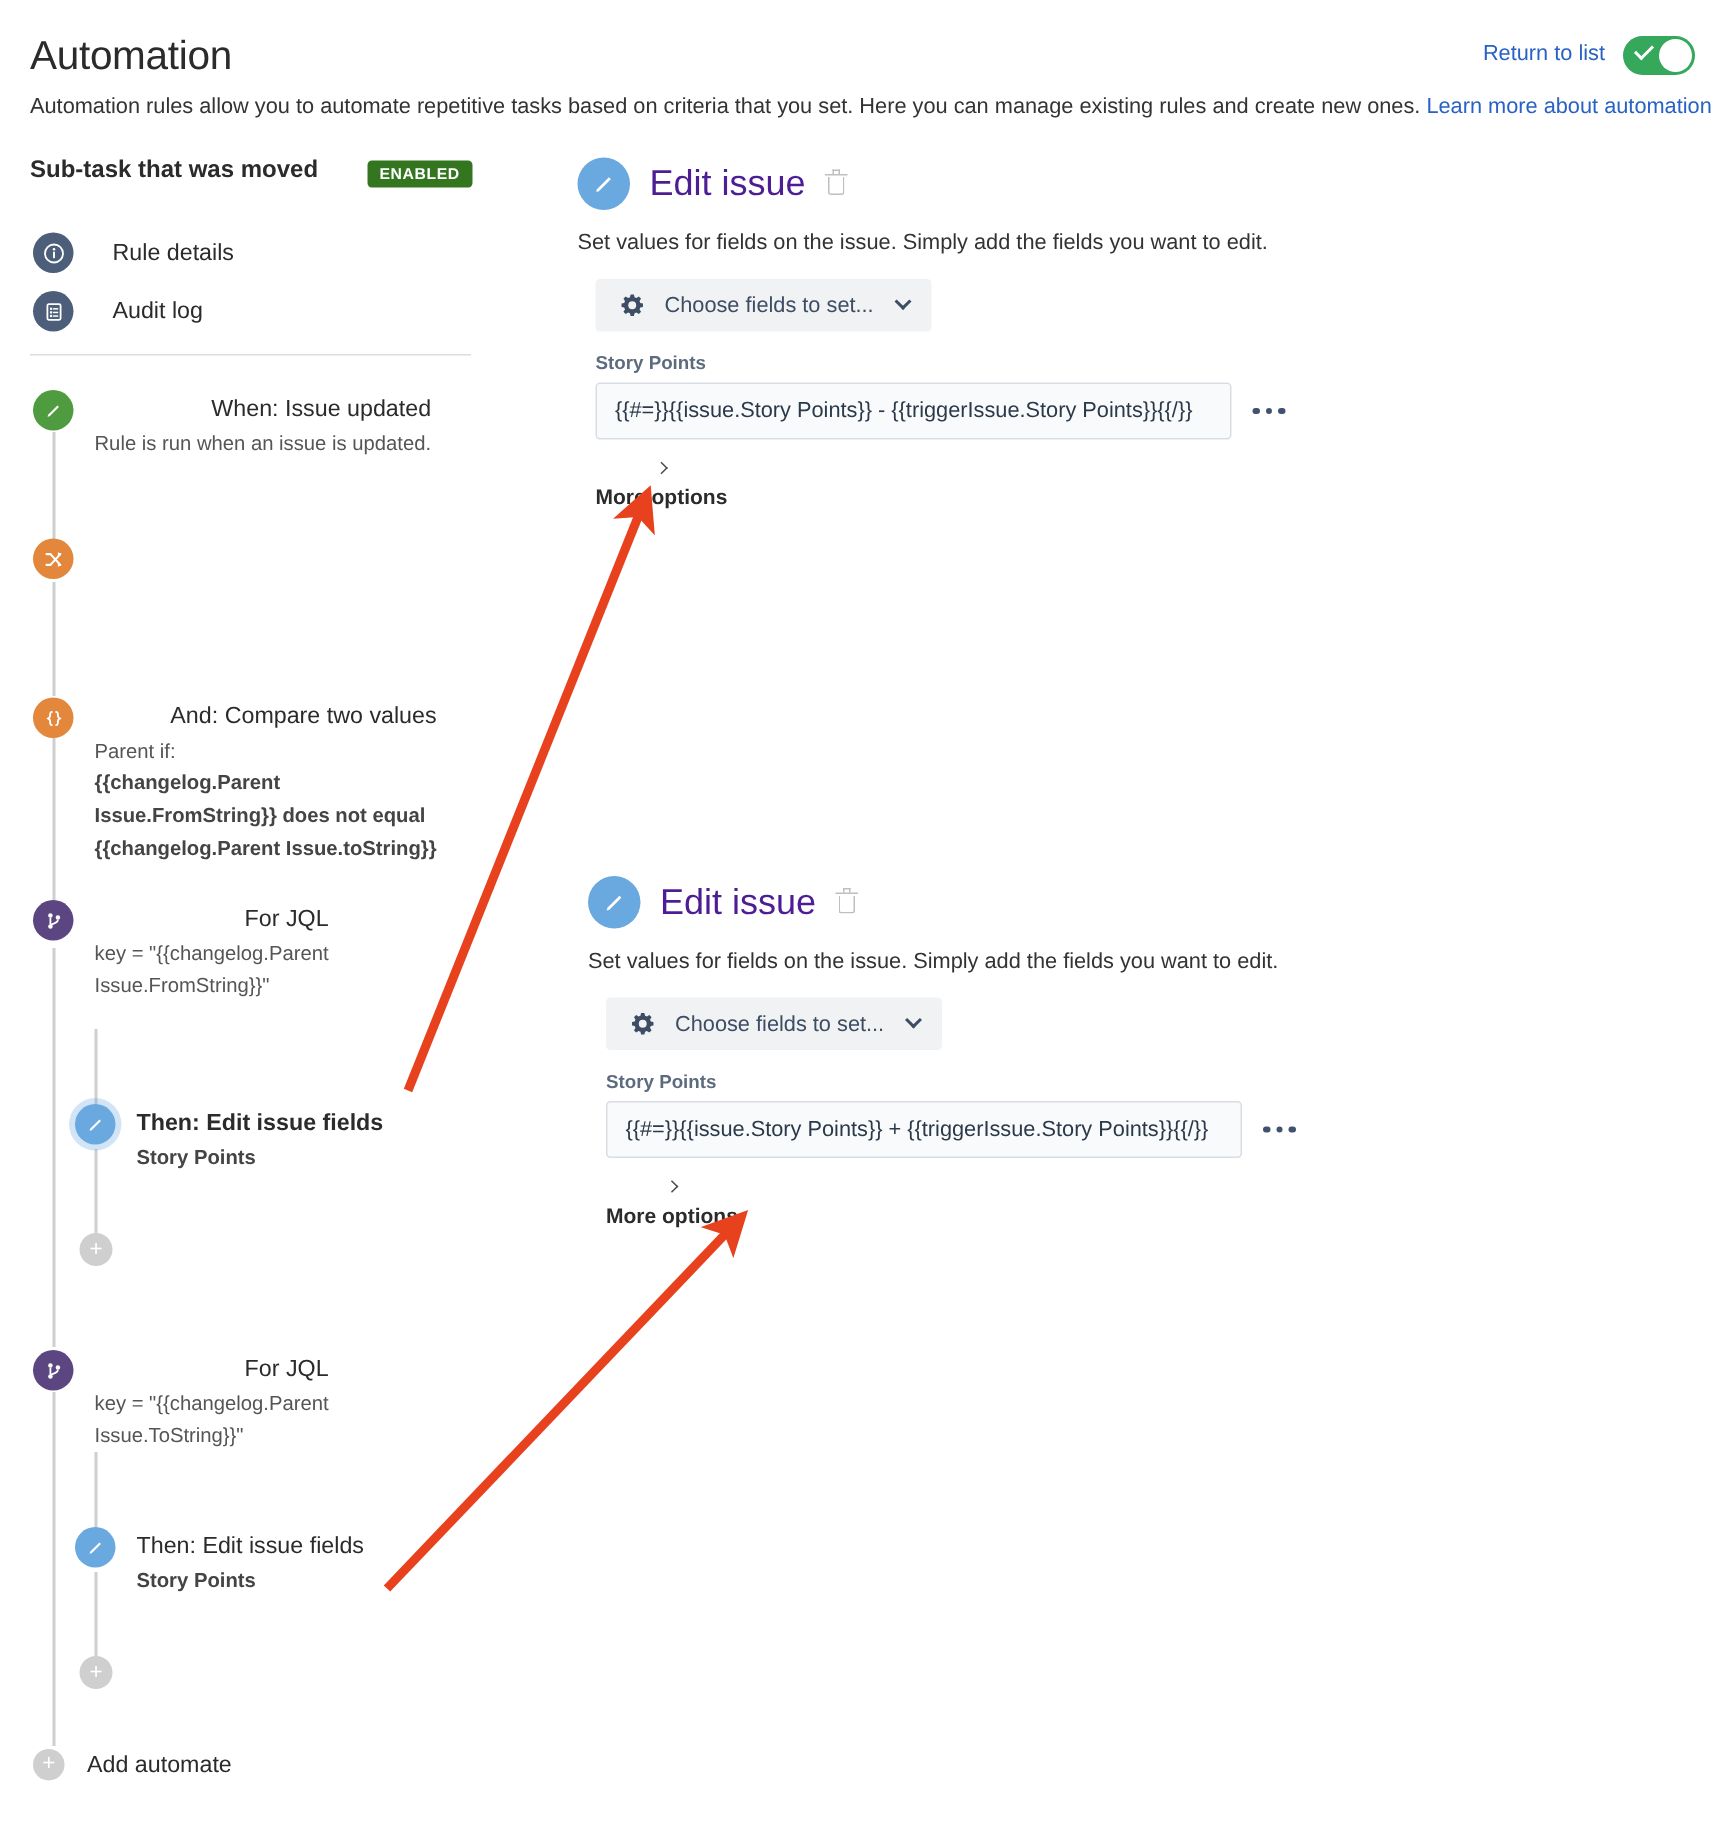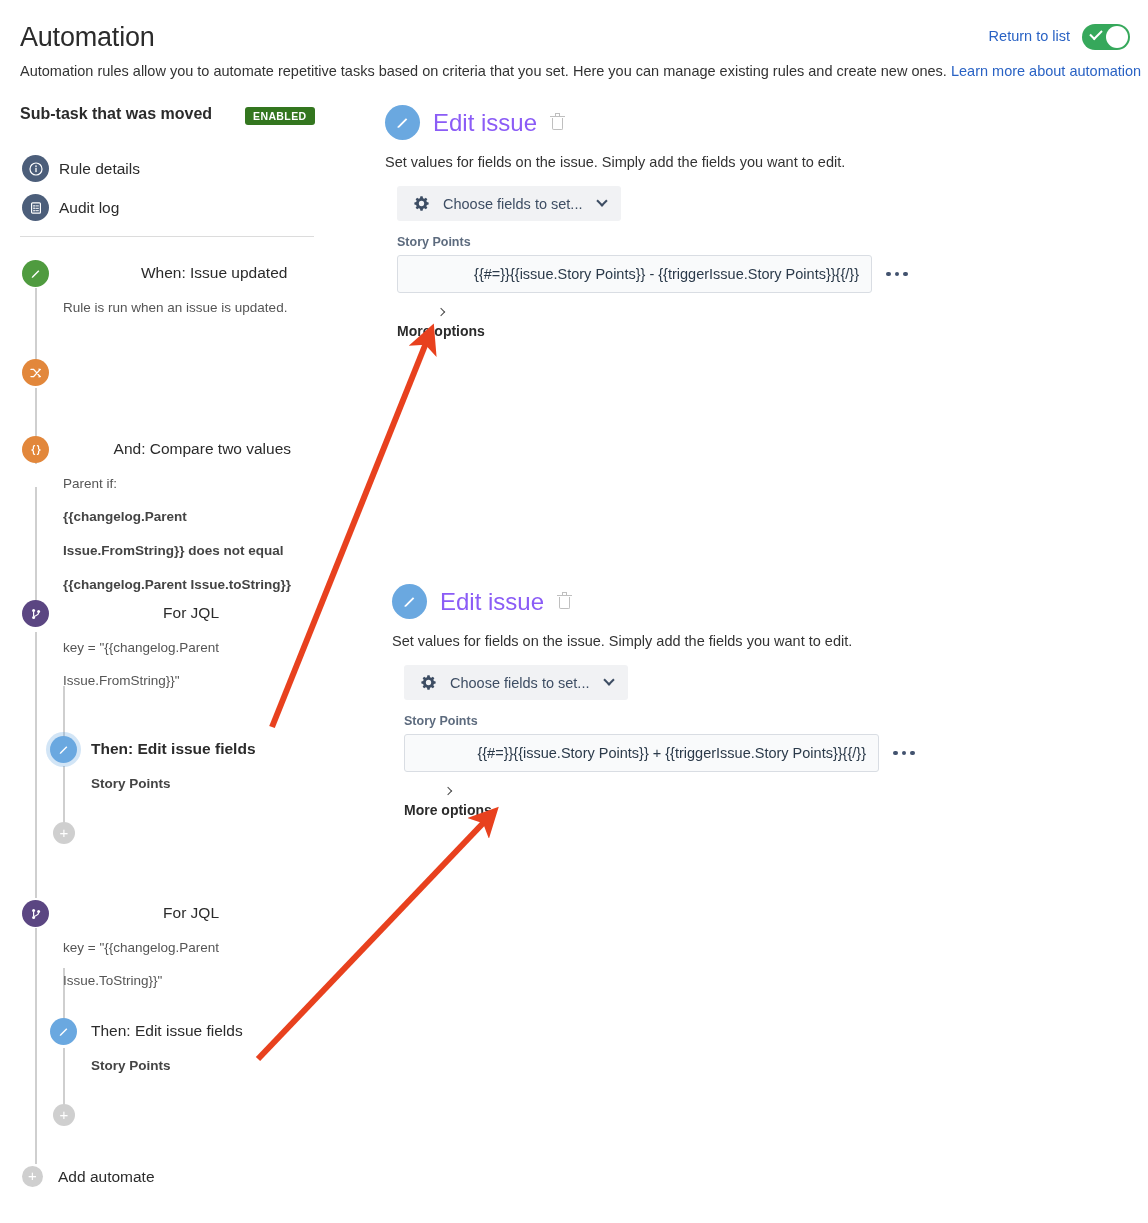"Edit issue" .panel .ptitle { color: #8b5cf6 -> #4c1d95 }
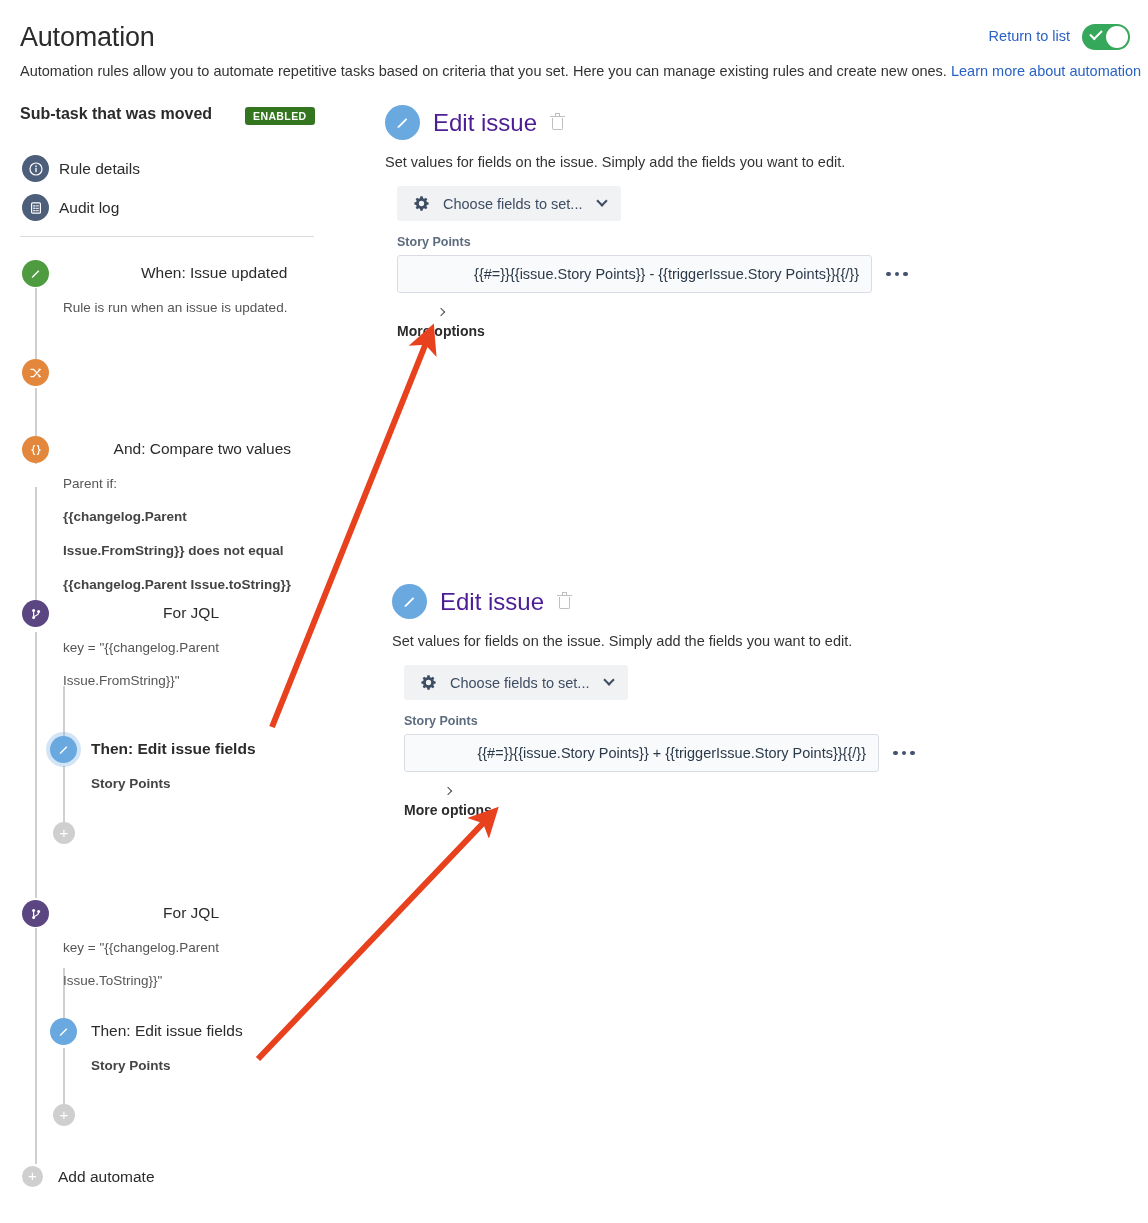"Rule details" .nav-item { gap: 10px -> 26px }
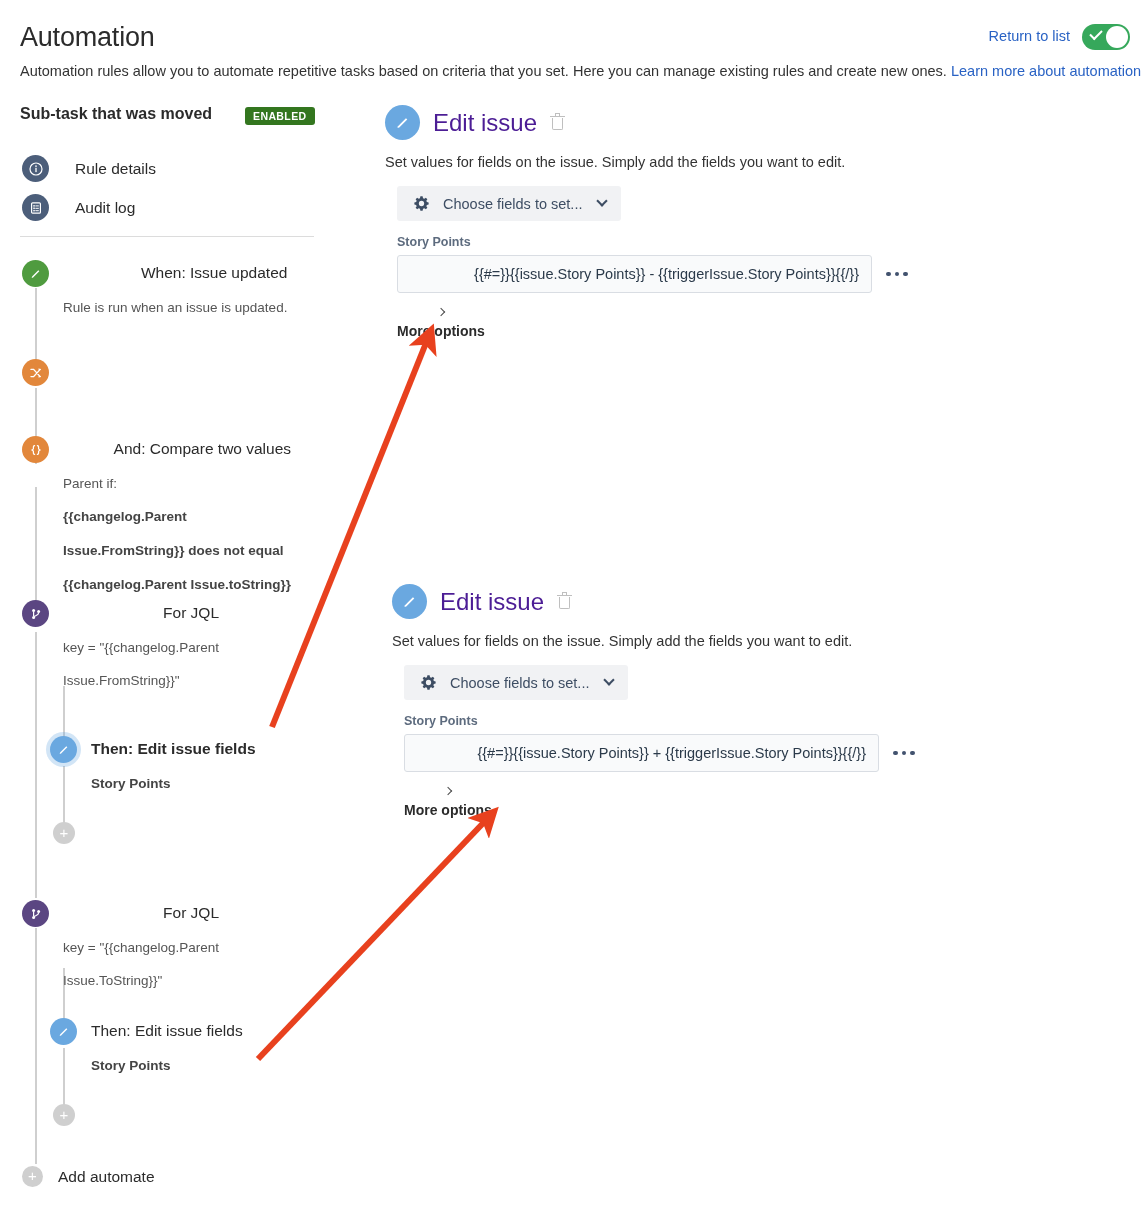"{{#=}}{{issue.Story Points}} -" .field-input { text-align: right -> none; width: 475px -> 424px }
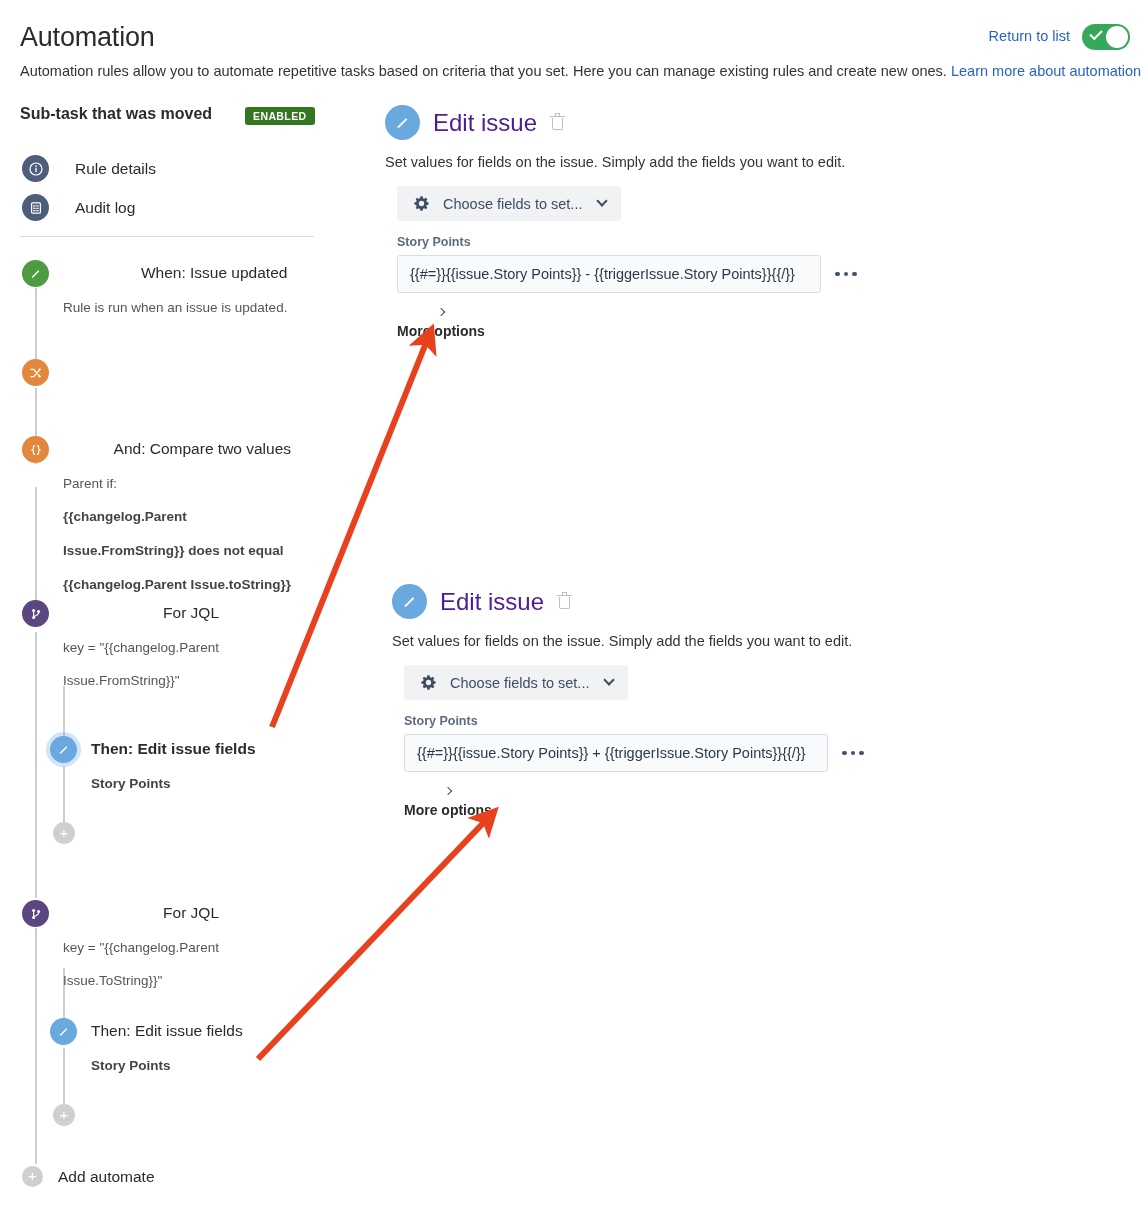"Rule is run when an" .step .sub { margin-top: 14px -> 2px }
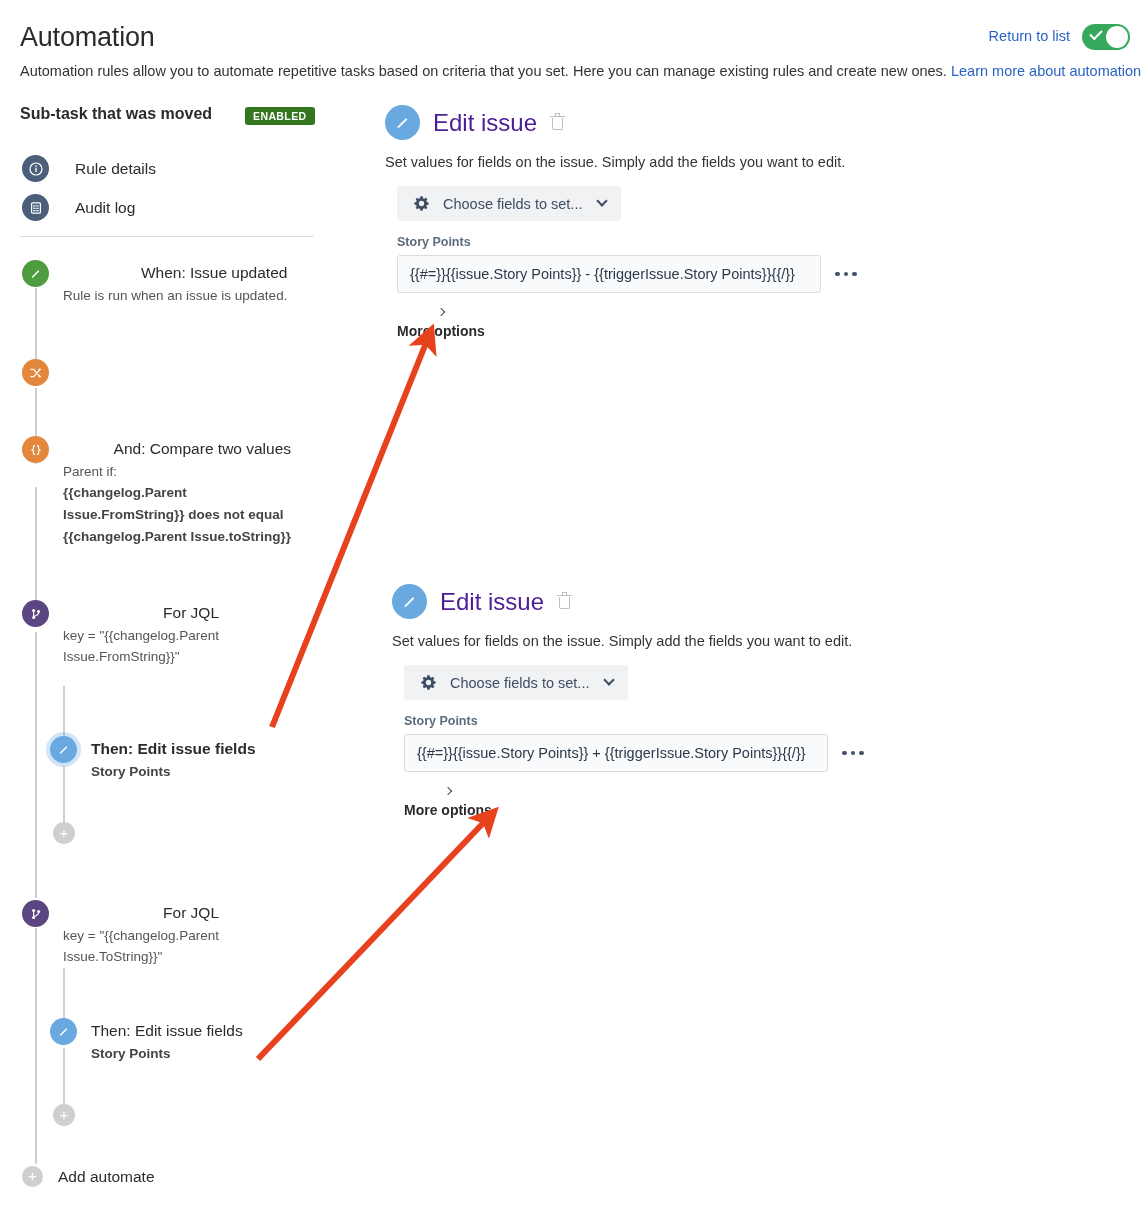"And: Compare two values" div.step { top: 436px -> 465px }
